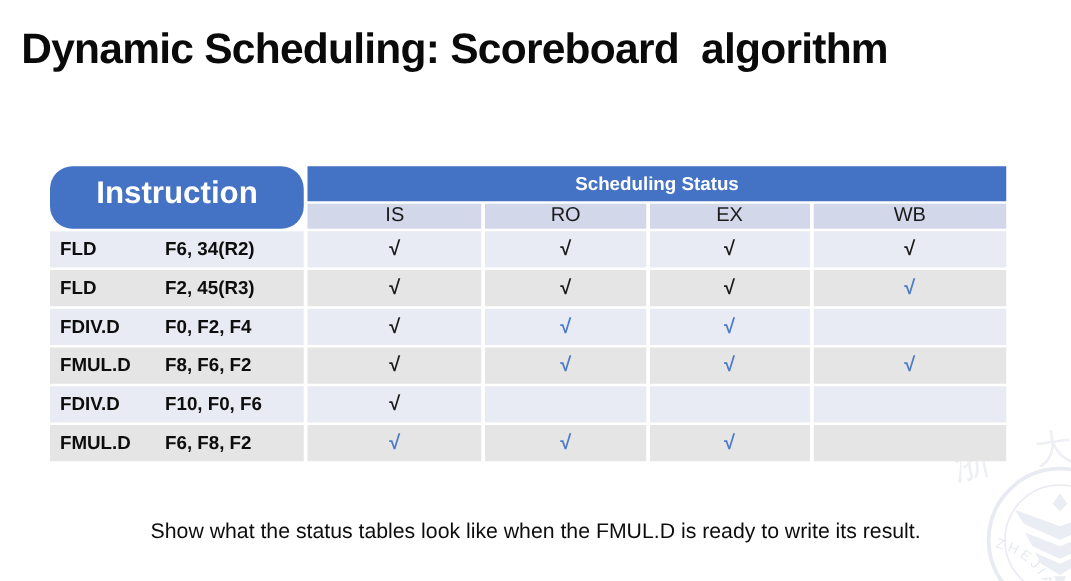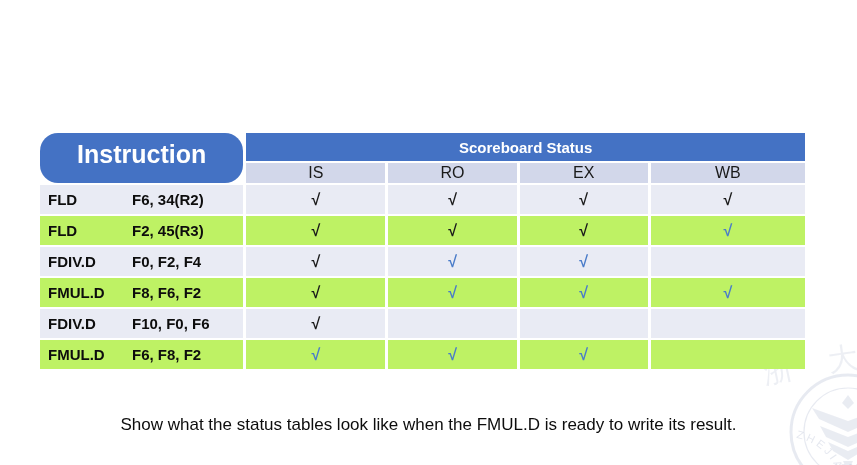"Dynamic Scheduling: Scoreboard algorithm" h1.title { html: none -> <h1>Dynamic Scheduling: Scoreboard algorithm</h1> }
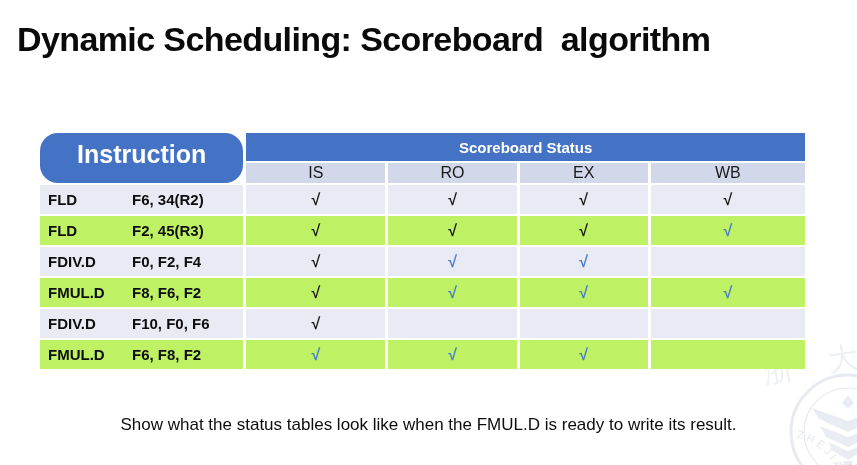"Scoreboard Status" td.cell-status-hdr { text: Scoreboard -> Scheduling }
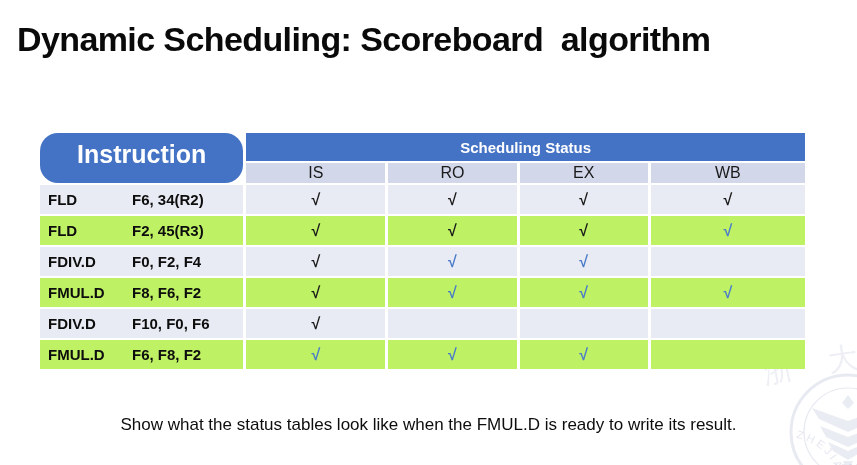"FLD F2, 45(R3)" tr.band-dark td { background: #bef264 -> #e5e5e5 }
